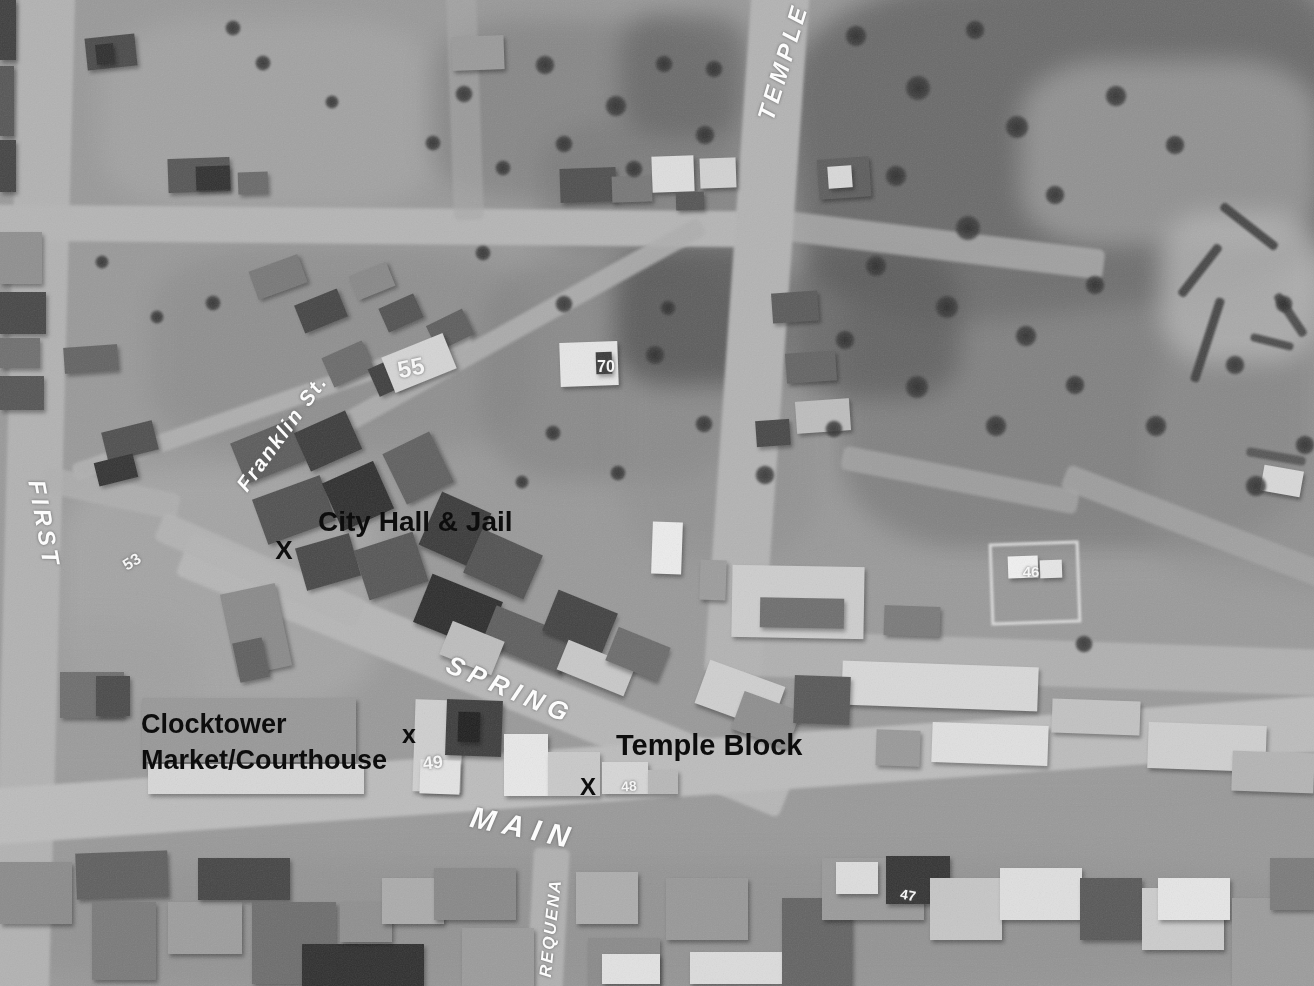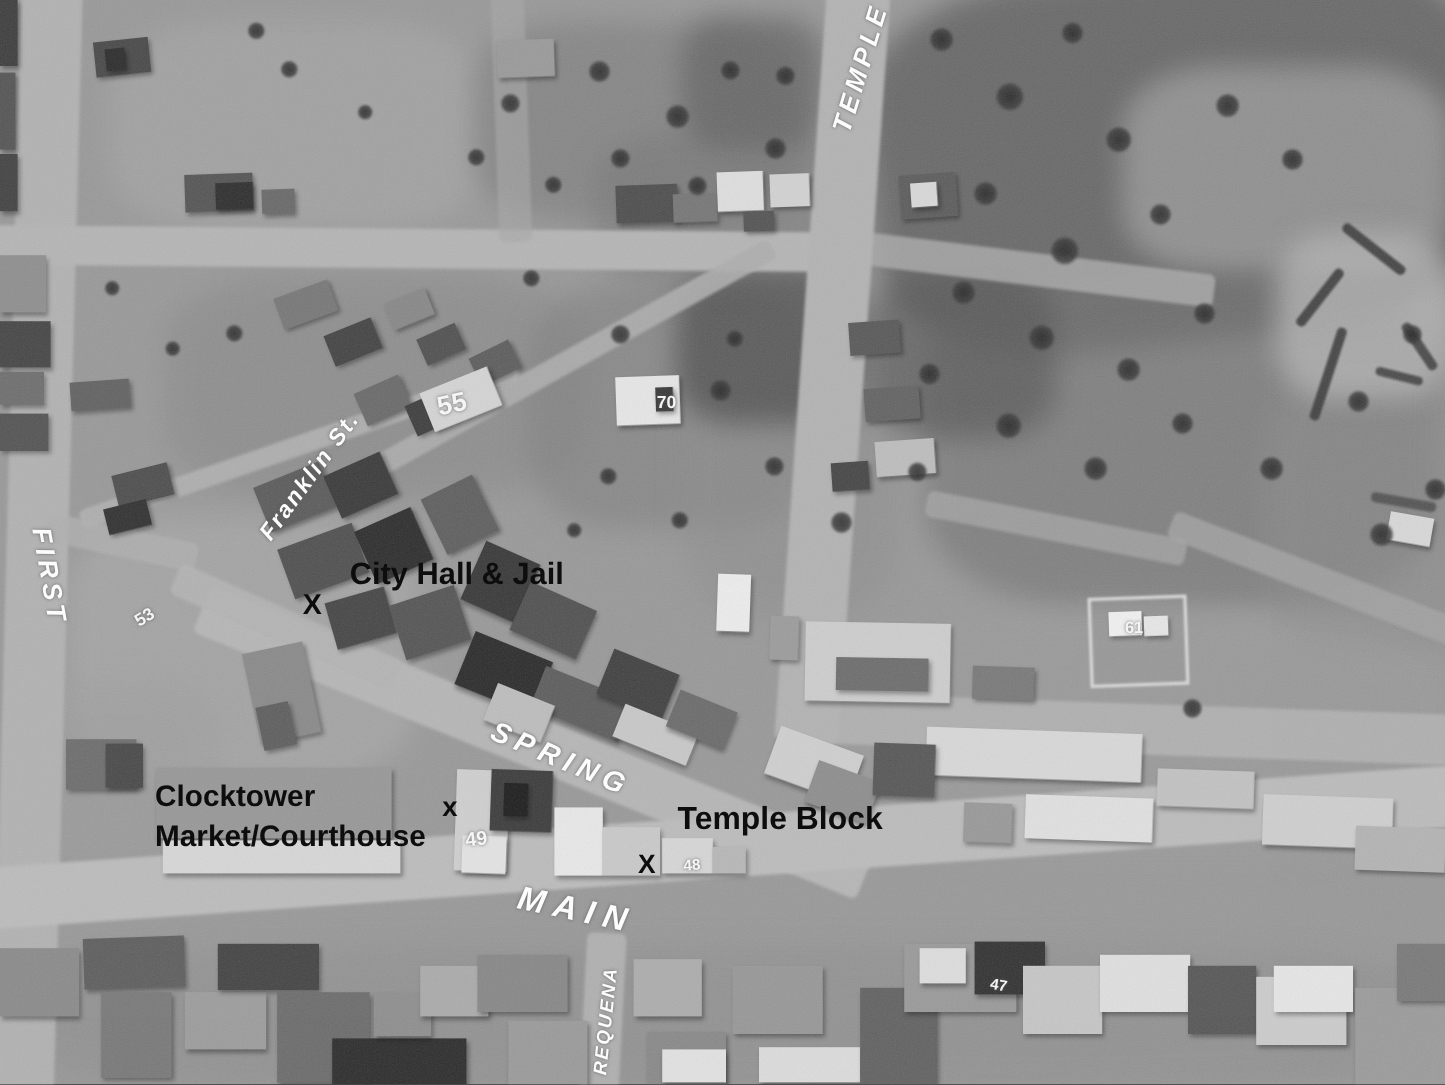"61" div.parcel-number { text: 61 -> 46 }
